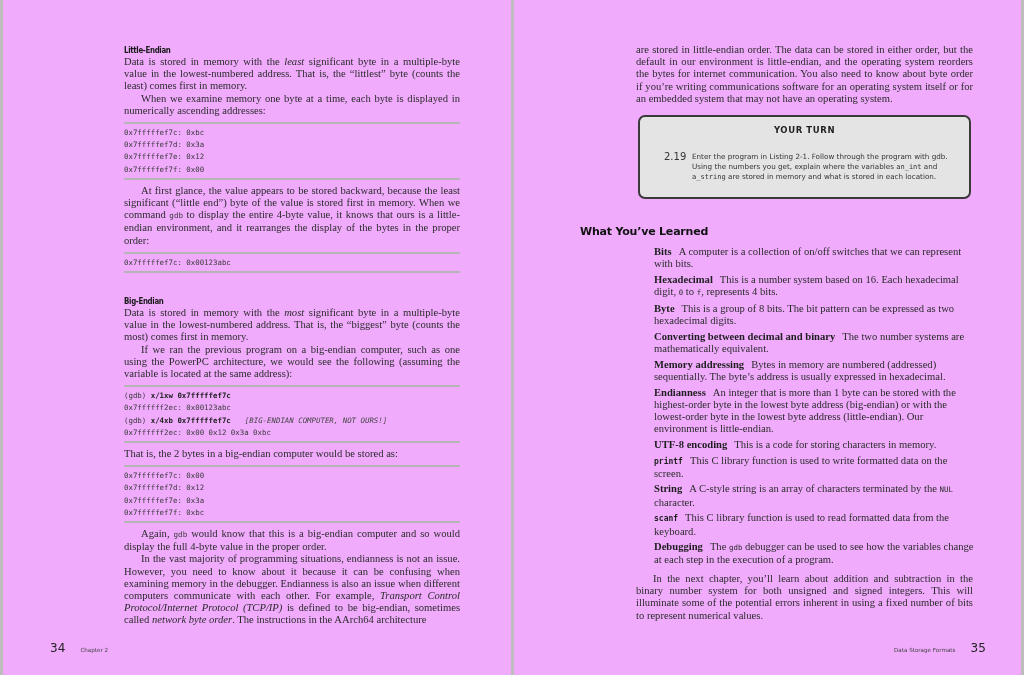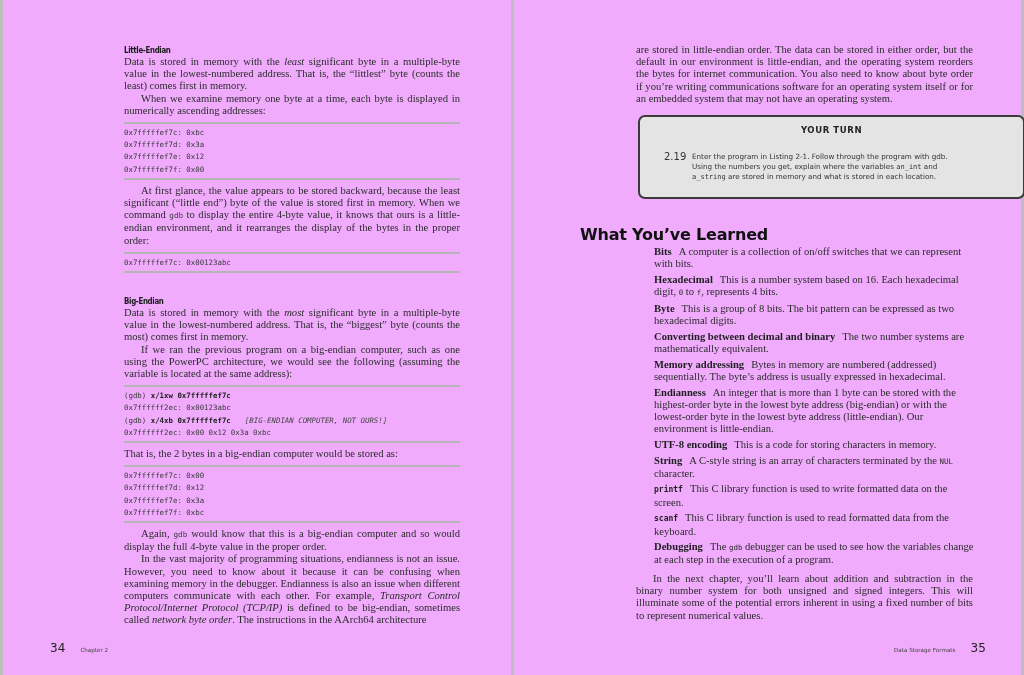"YOUR TURN" .yourturn { width: 387px -> 333px }
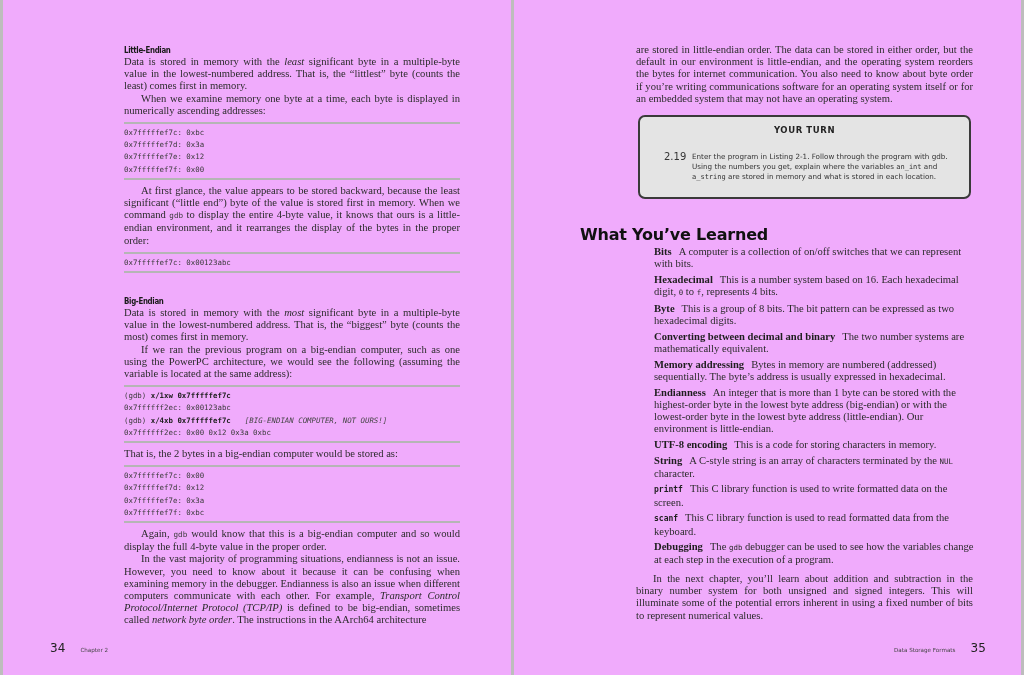"What You’ve Learned" .section-head { font-size: 16px -> 11px }
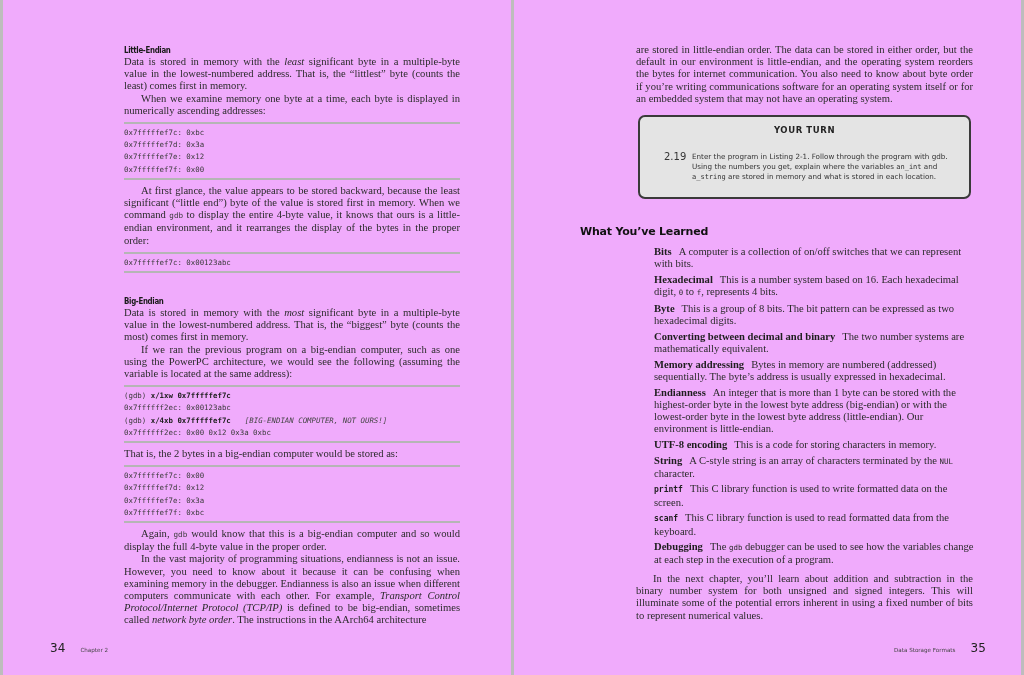"String A C-style string is" div.gloss-item { order: before "printf This C library function" -> after "printf This C library function" }
